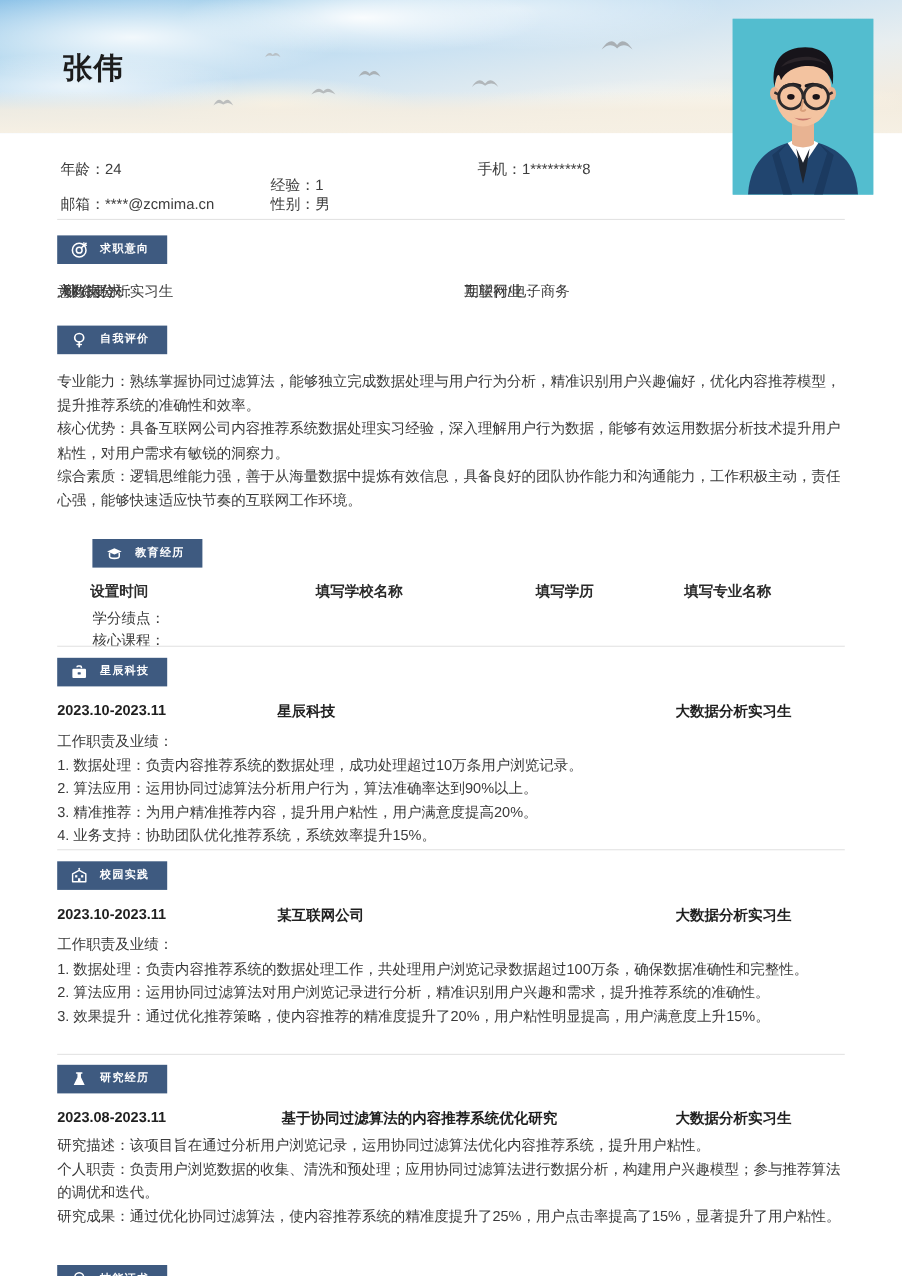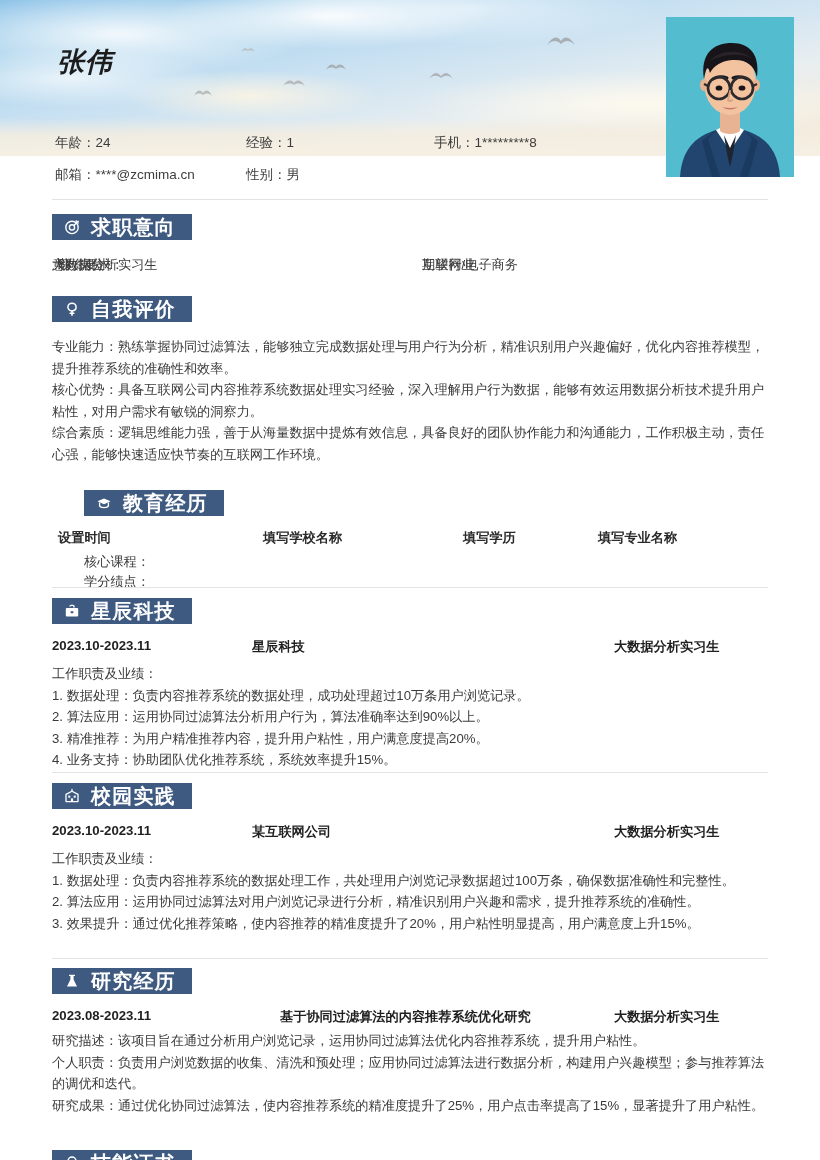"张伟" .banner { font-style: italic -> none; height: 156px -> 121px }
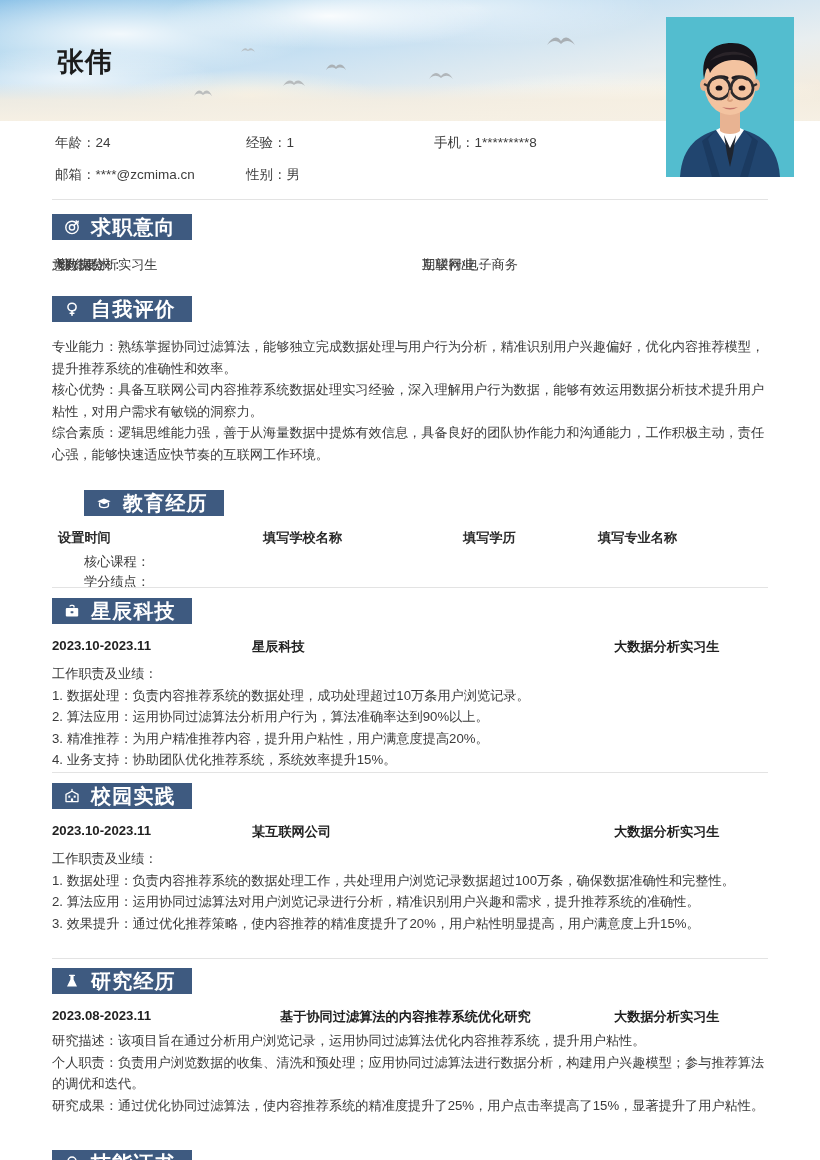"年龄：24" .contact { padding: 13px 0 0 0 -> 24px 0 0 0 }
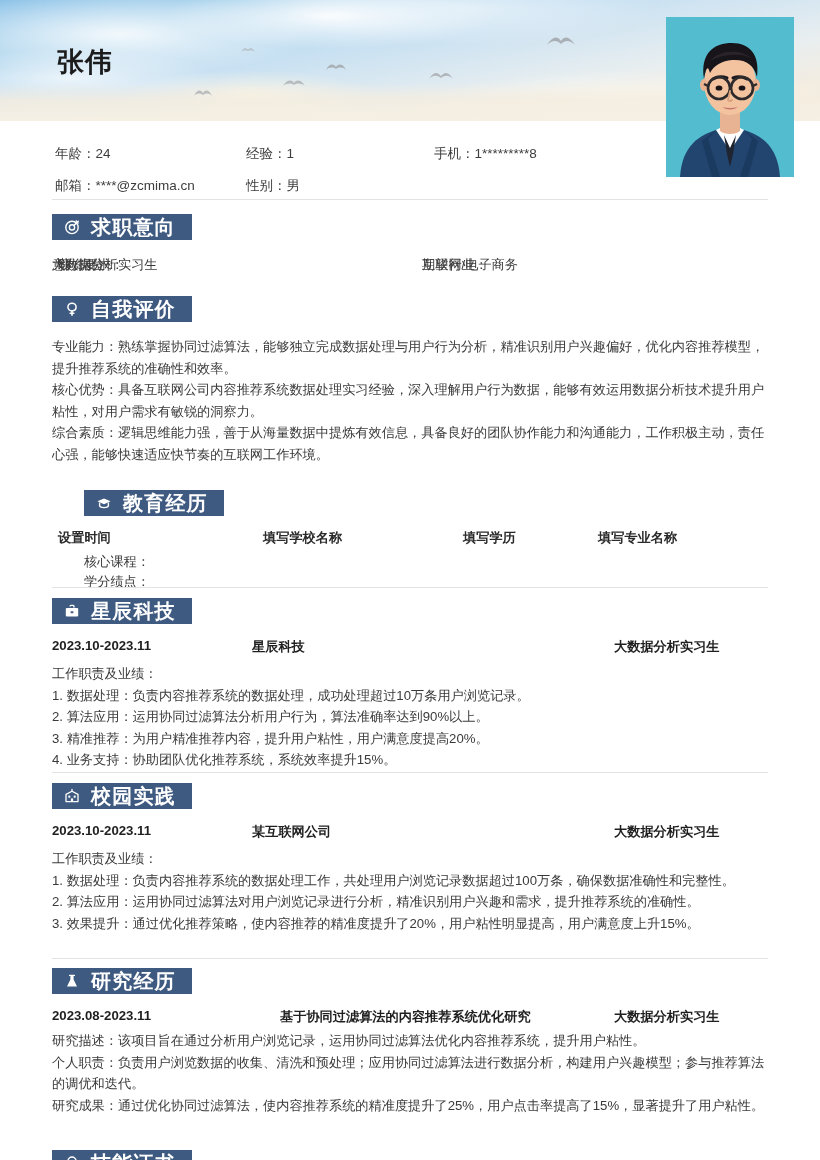"经验：1" .c-exp { top: 0 -> 15px }
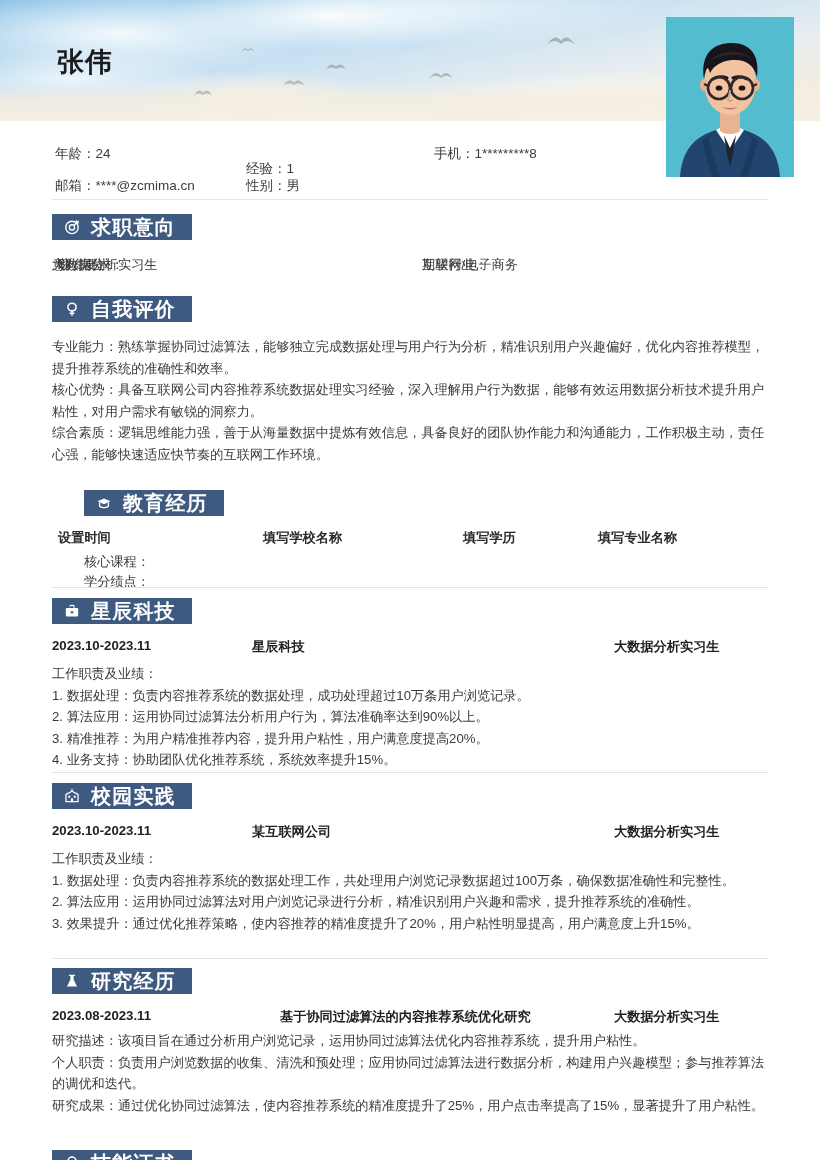"求职意向" .sec-title { font-size: 20px -> 10px }
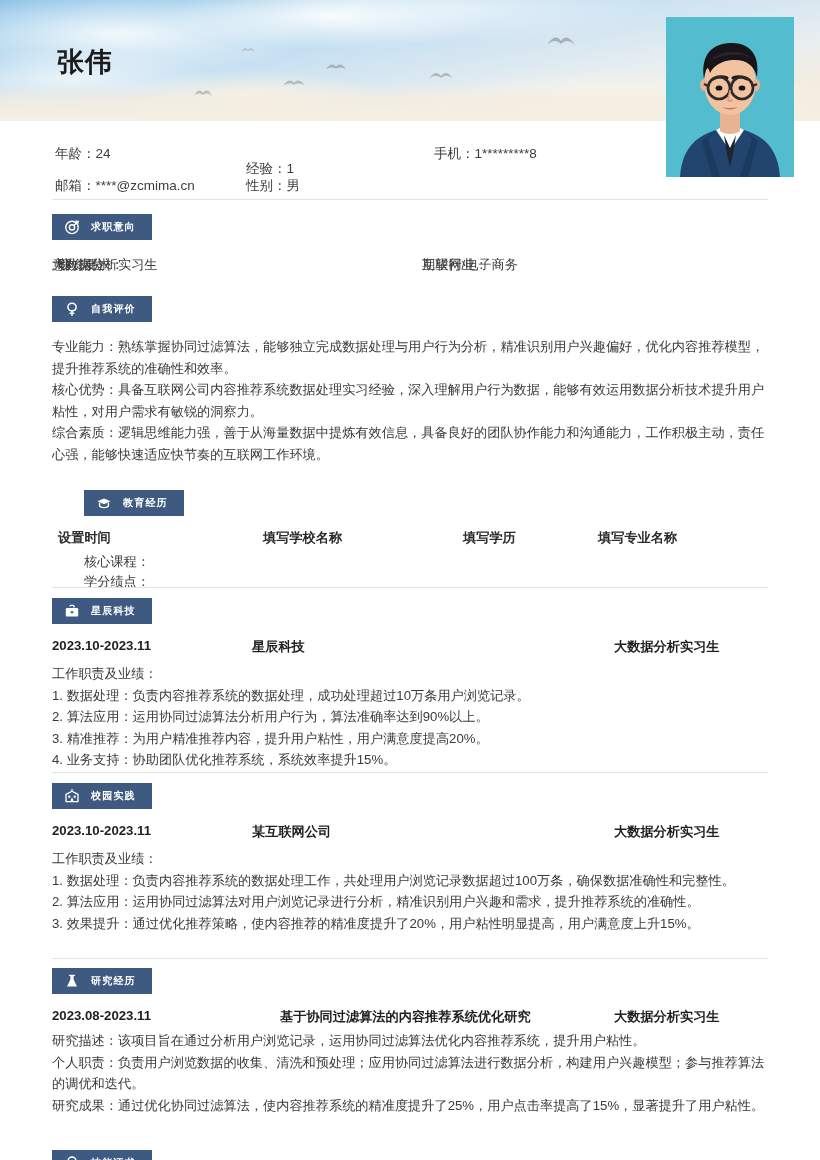"设置时间" .edu-row { margin: 0 26px -> 0 50px }
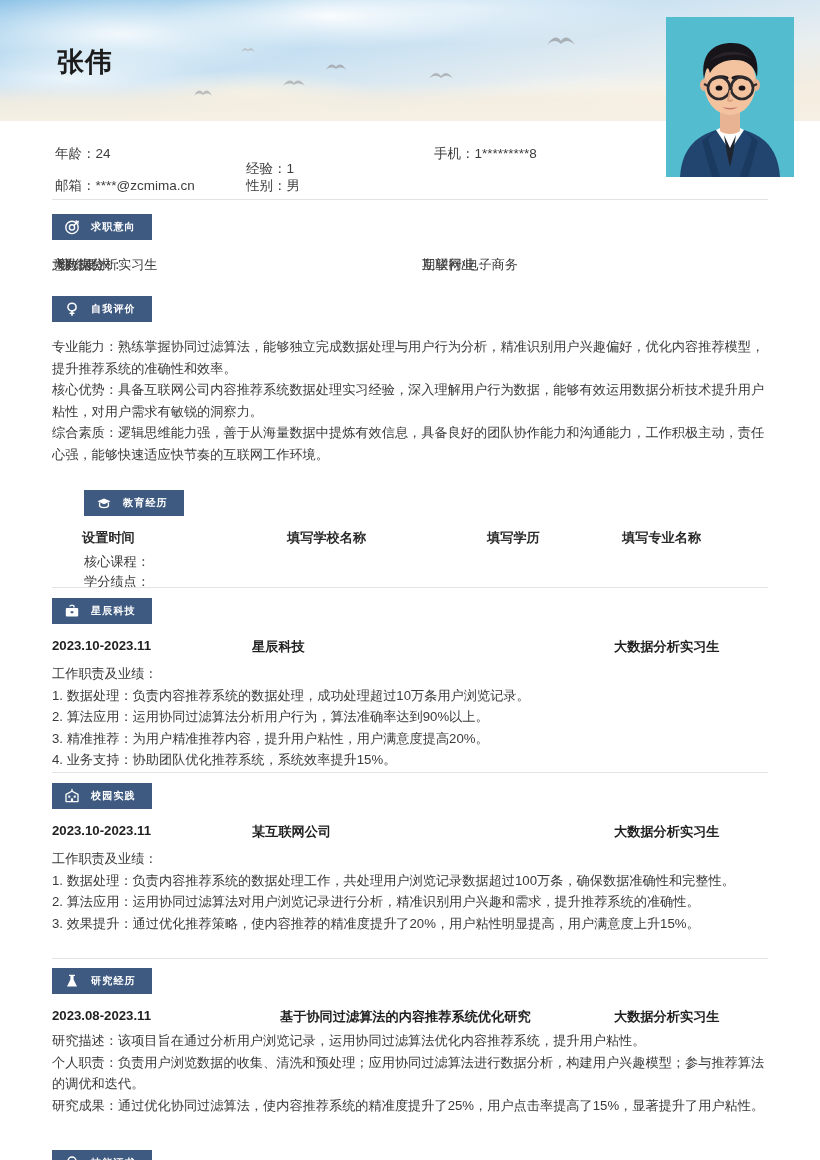"核心课程：" div.edu-meta { order: before "学分绩点：" -> after "学分绩点：" }
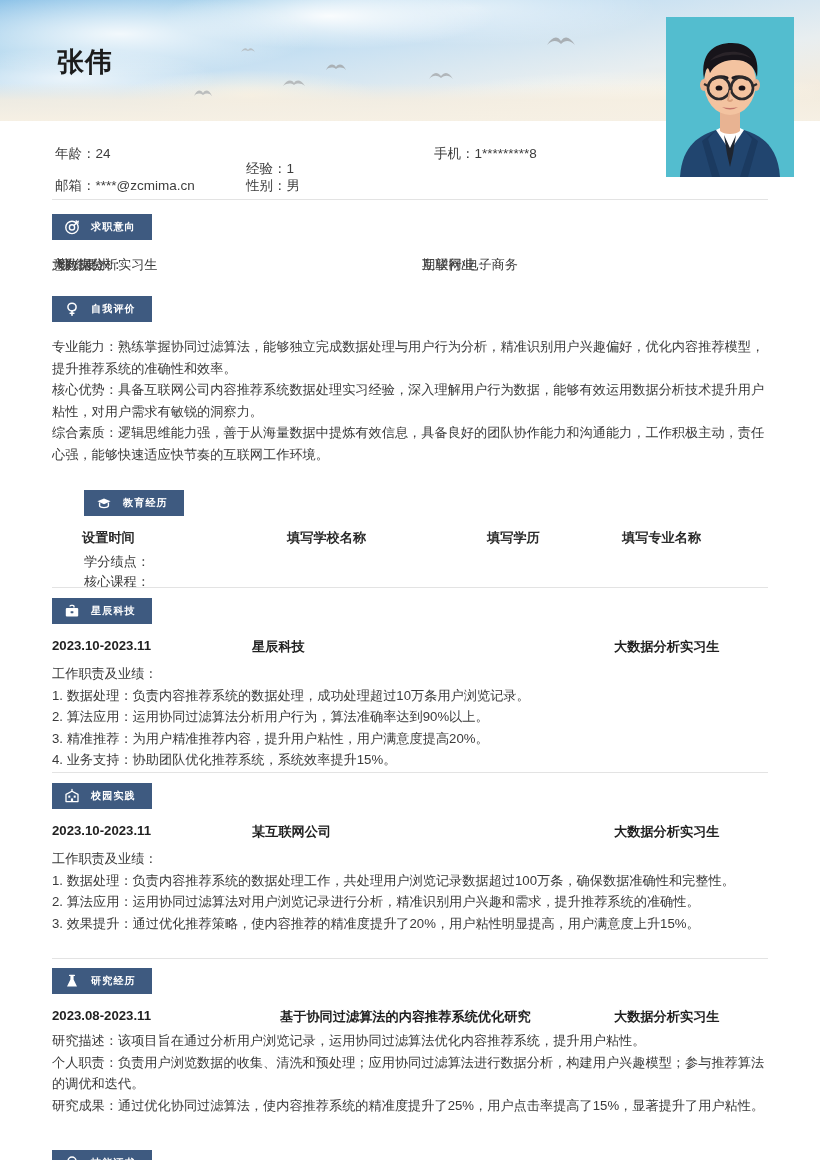"基于协同过滤算法的内容推荐系统优化研究" .e-org-wide { margin-left: 24px -> none }
